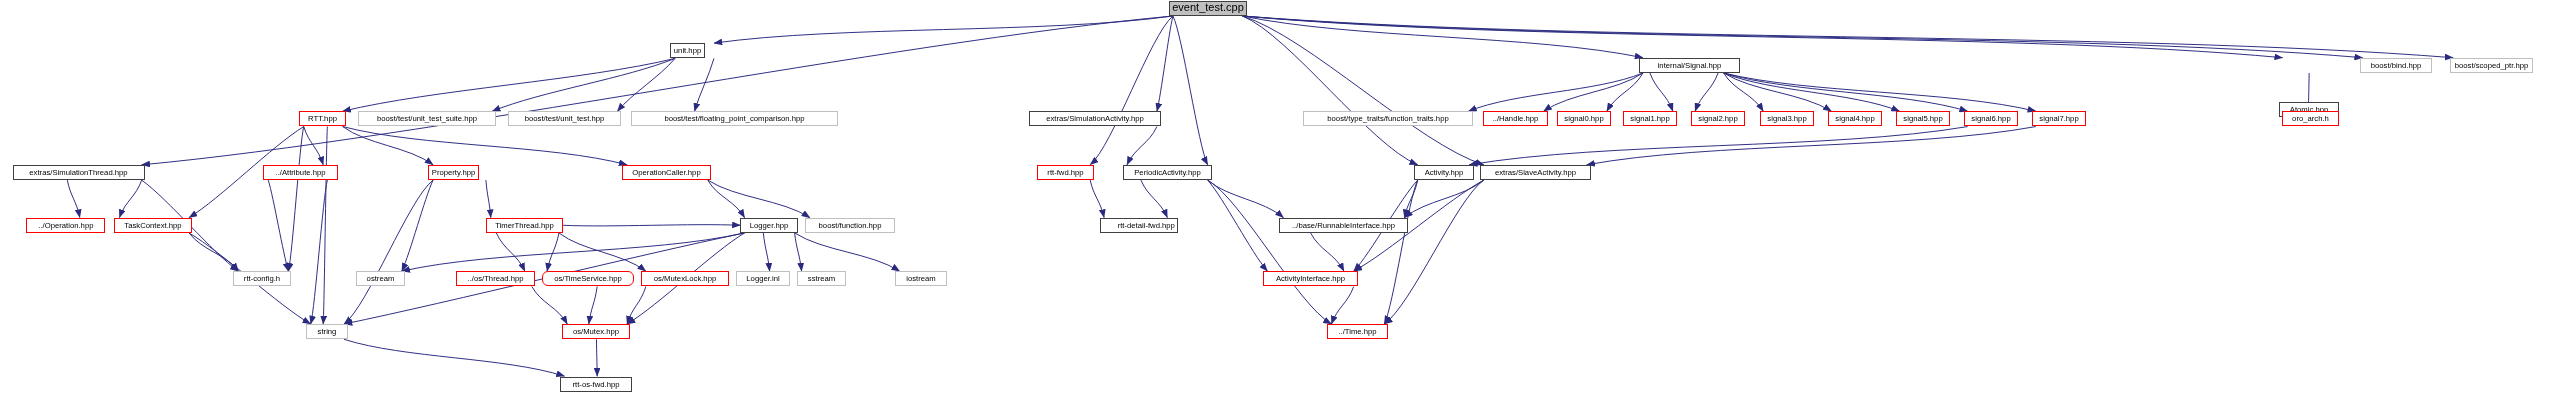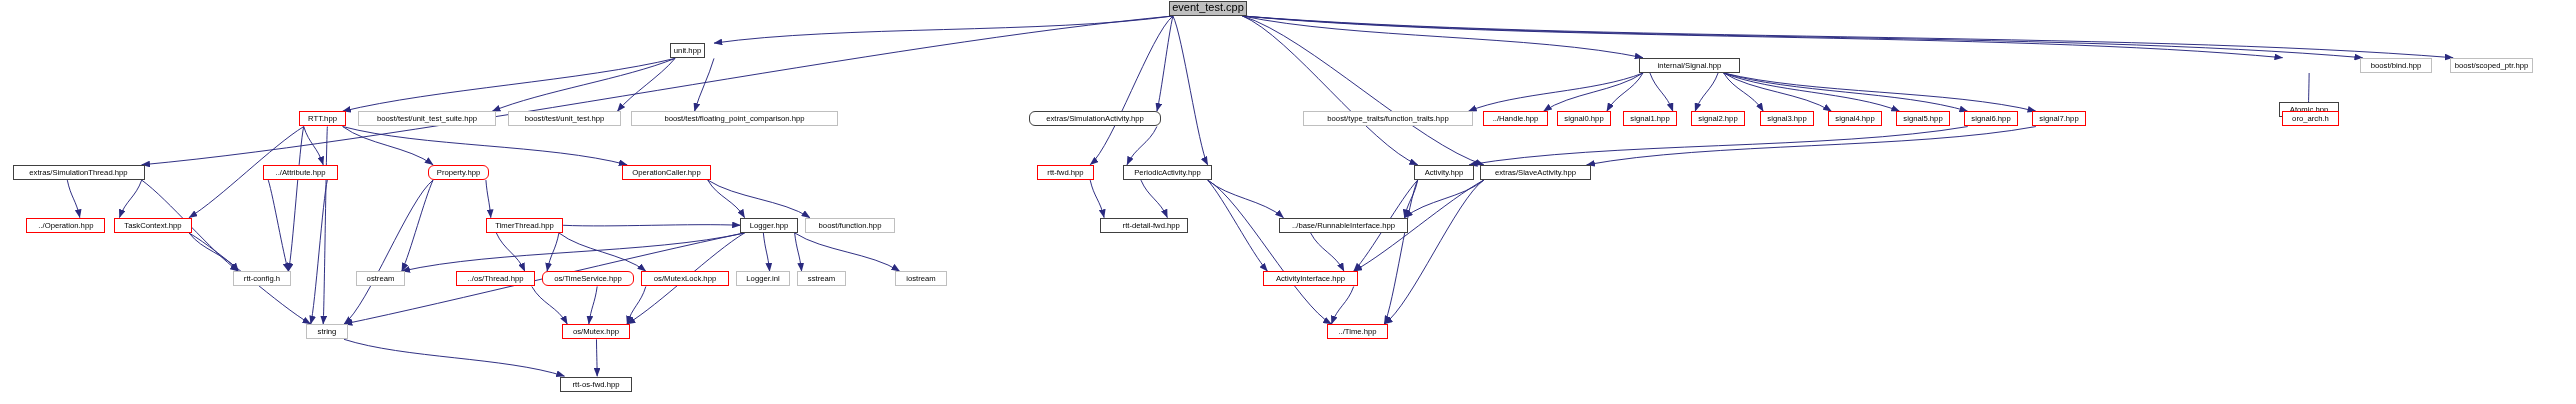"extras/SimulationActivity.hpp" div.node { border-radius: 6px -> none }
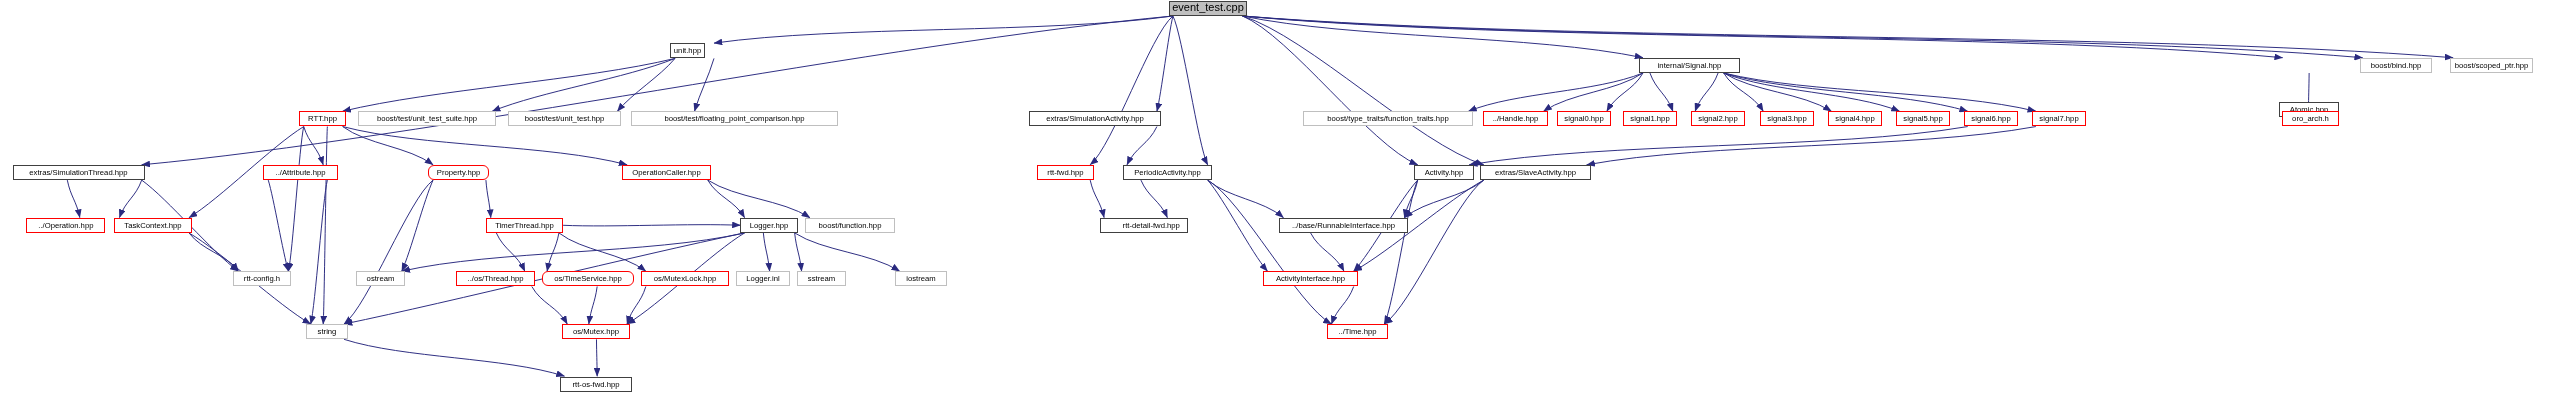"Property.hpp" div.node { border-radius: 6px -> none; width: 61px -> 51px }
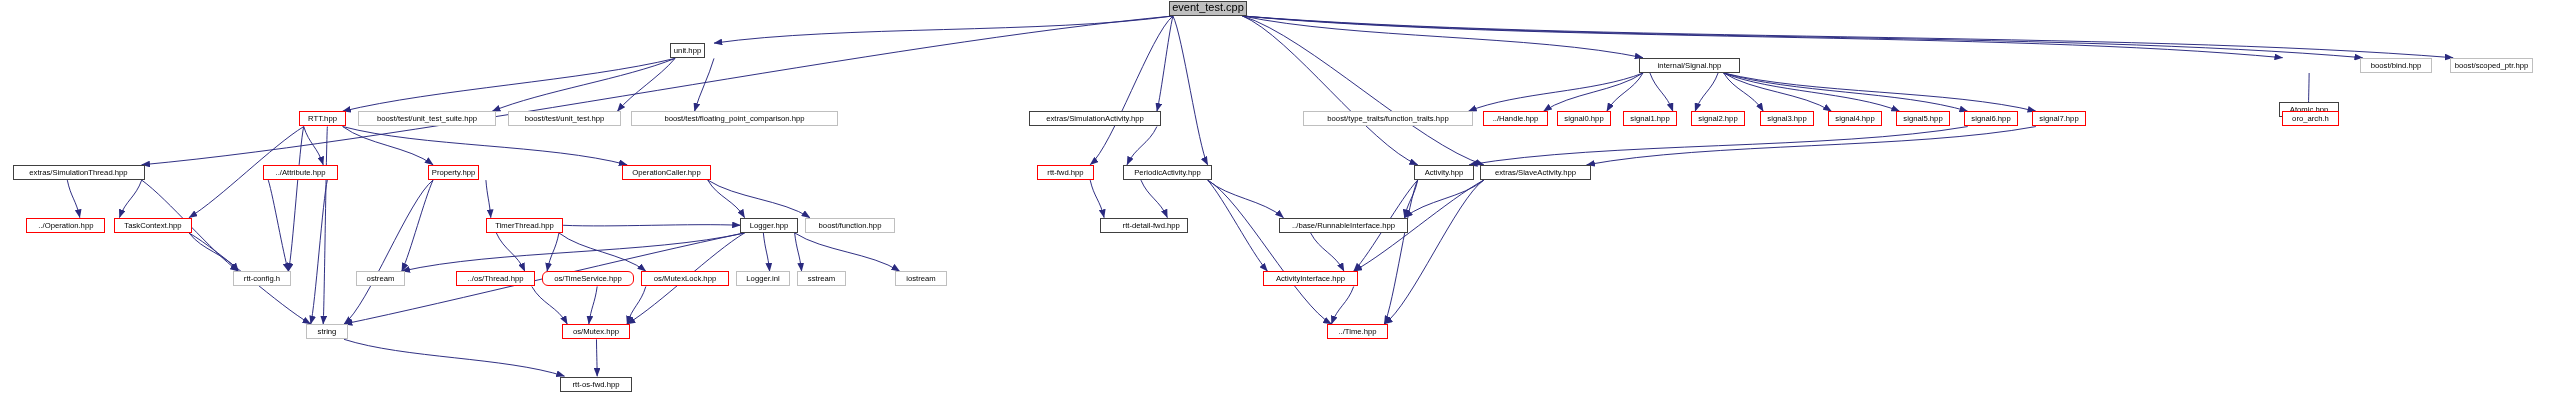"rtt-detail-fwd.hpp" div.node { width: 88px -> 78px }
